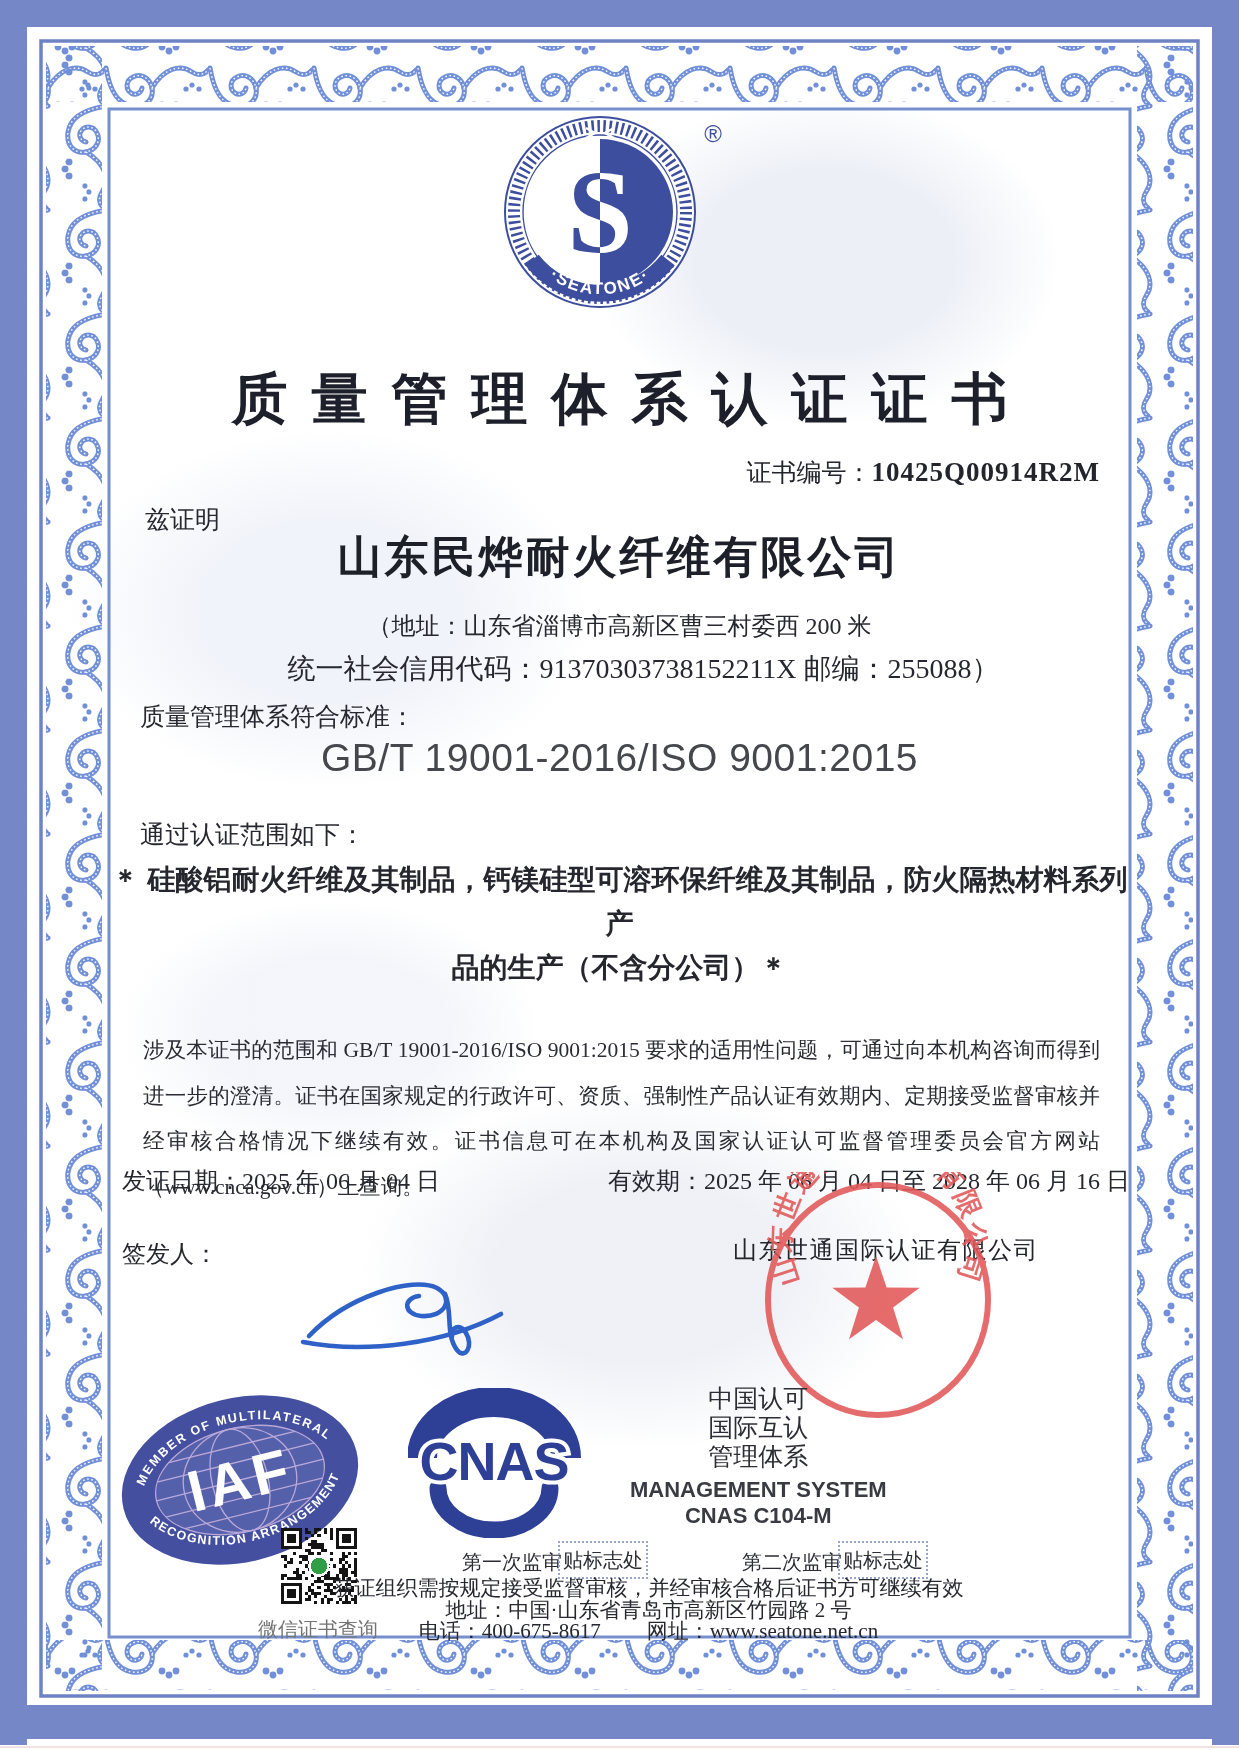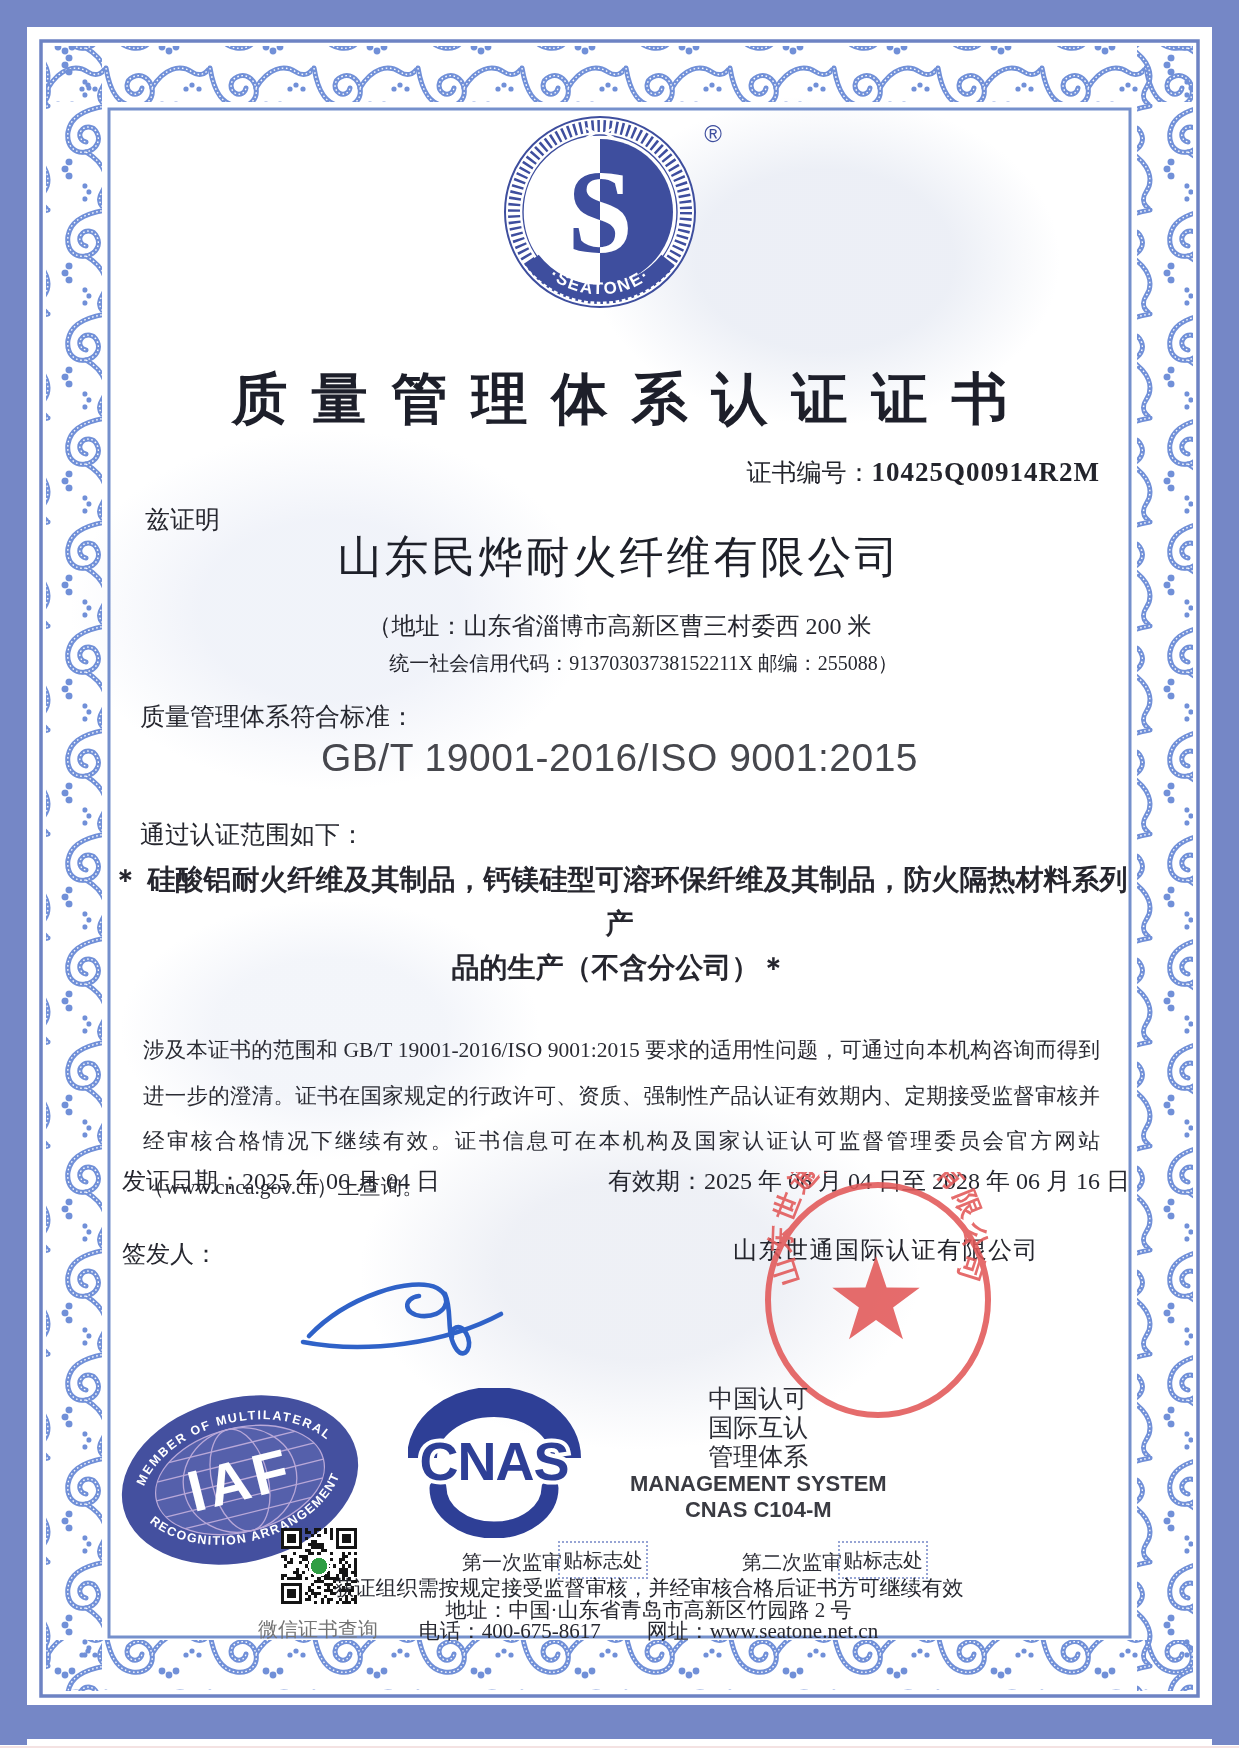"山东民烨耐火纤维有限公司" .company { font-weight: 400 -> 700 }
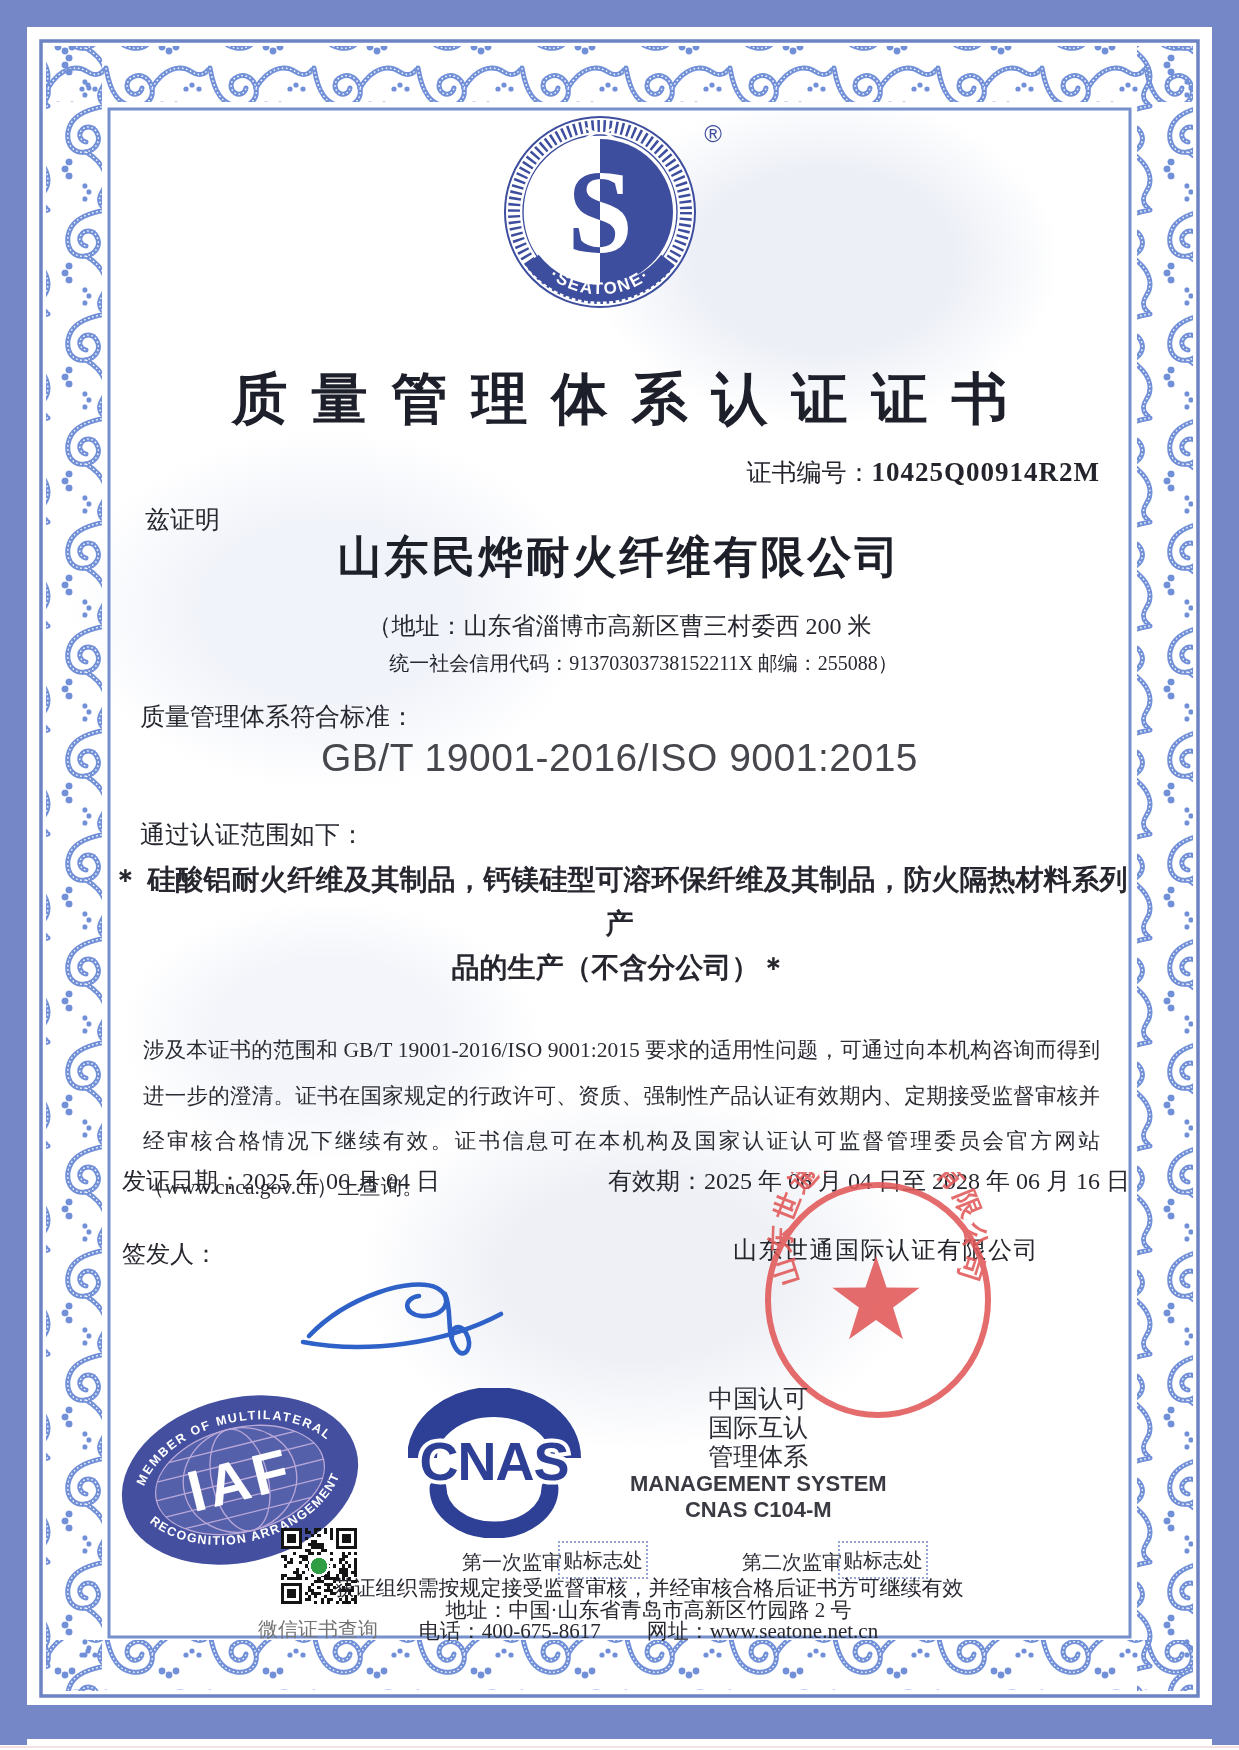"统一社会信用代码：91370303738152211X 邮编：255088）" .addr2 { font-size: 20px -> 28px }
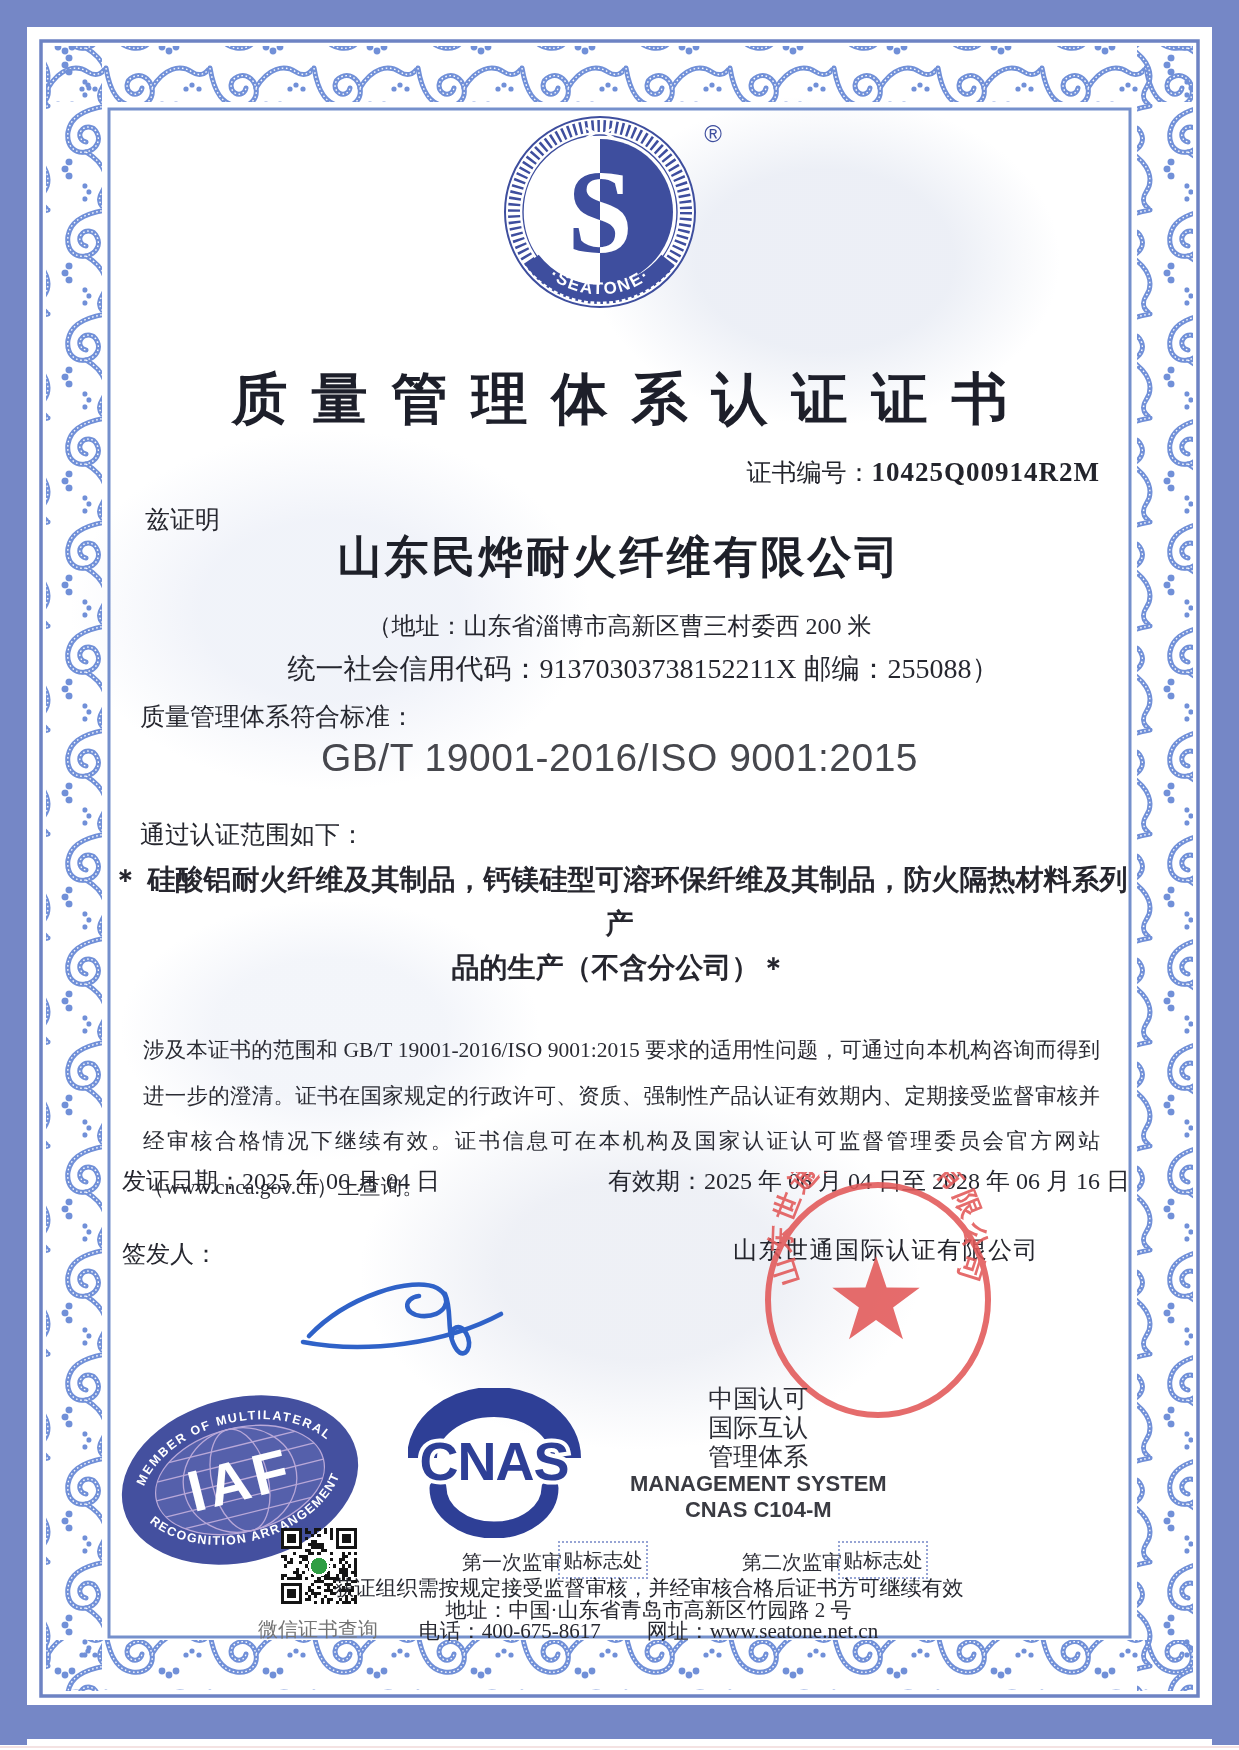"MANAGEMENT SYSTEM" .cnastext .en.first { margin-top: none -> 6px }
